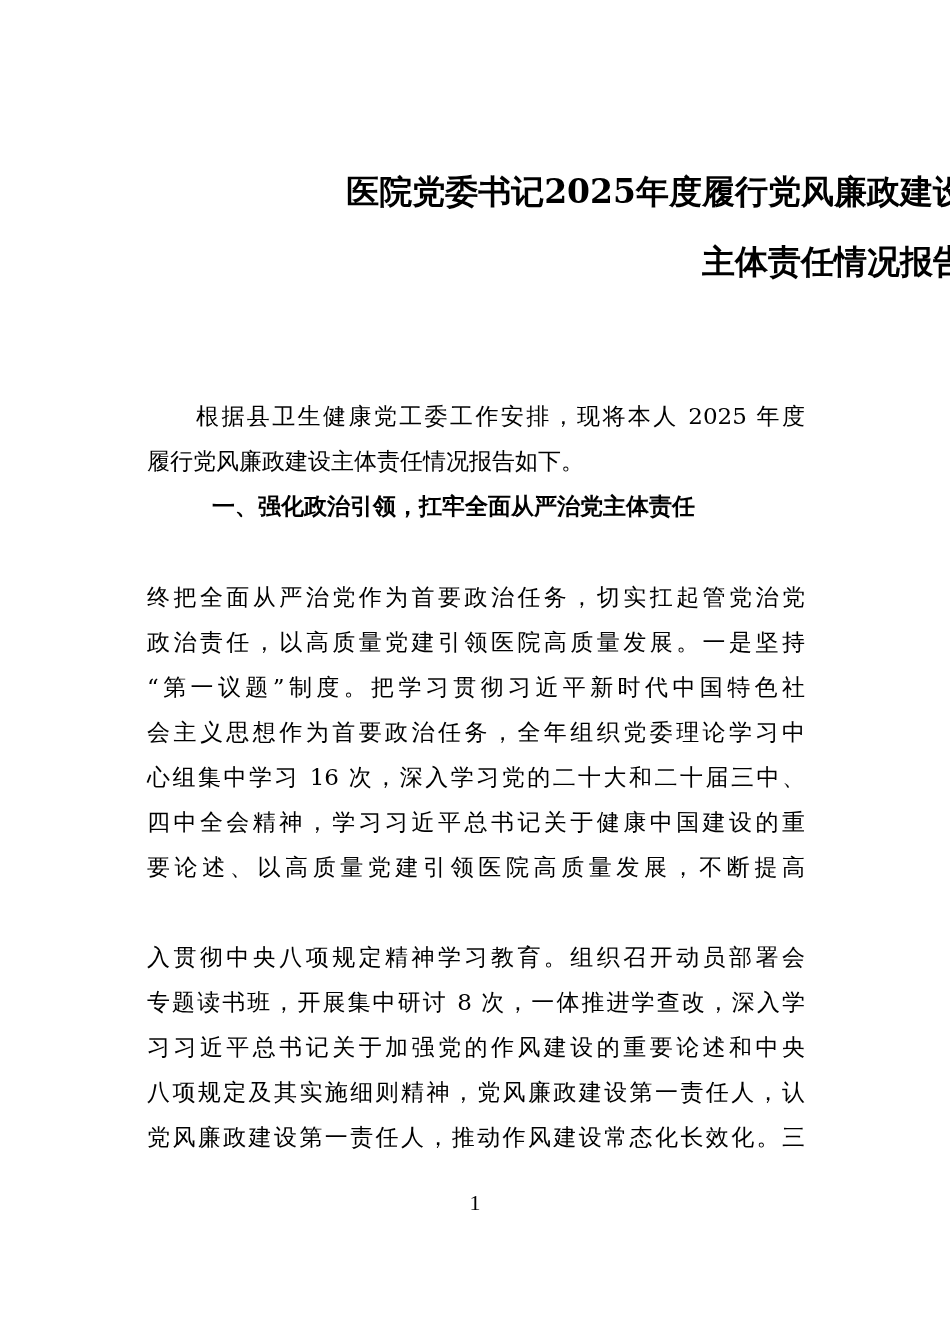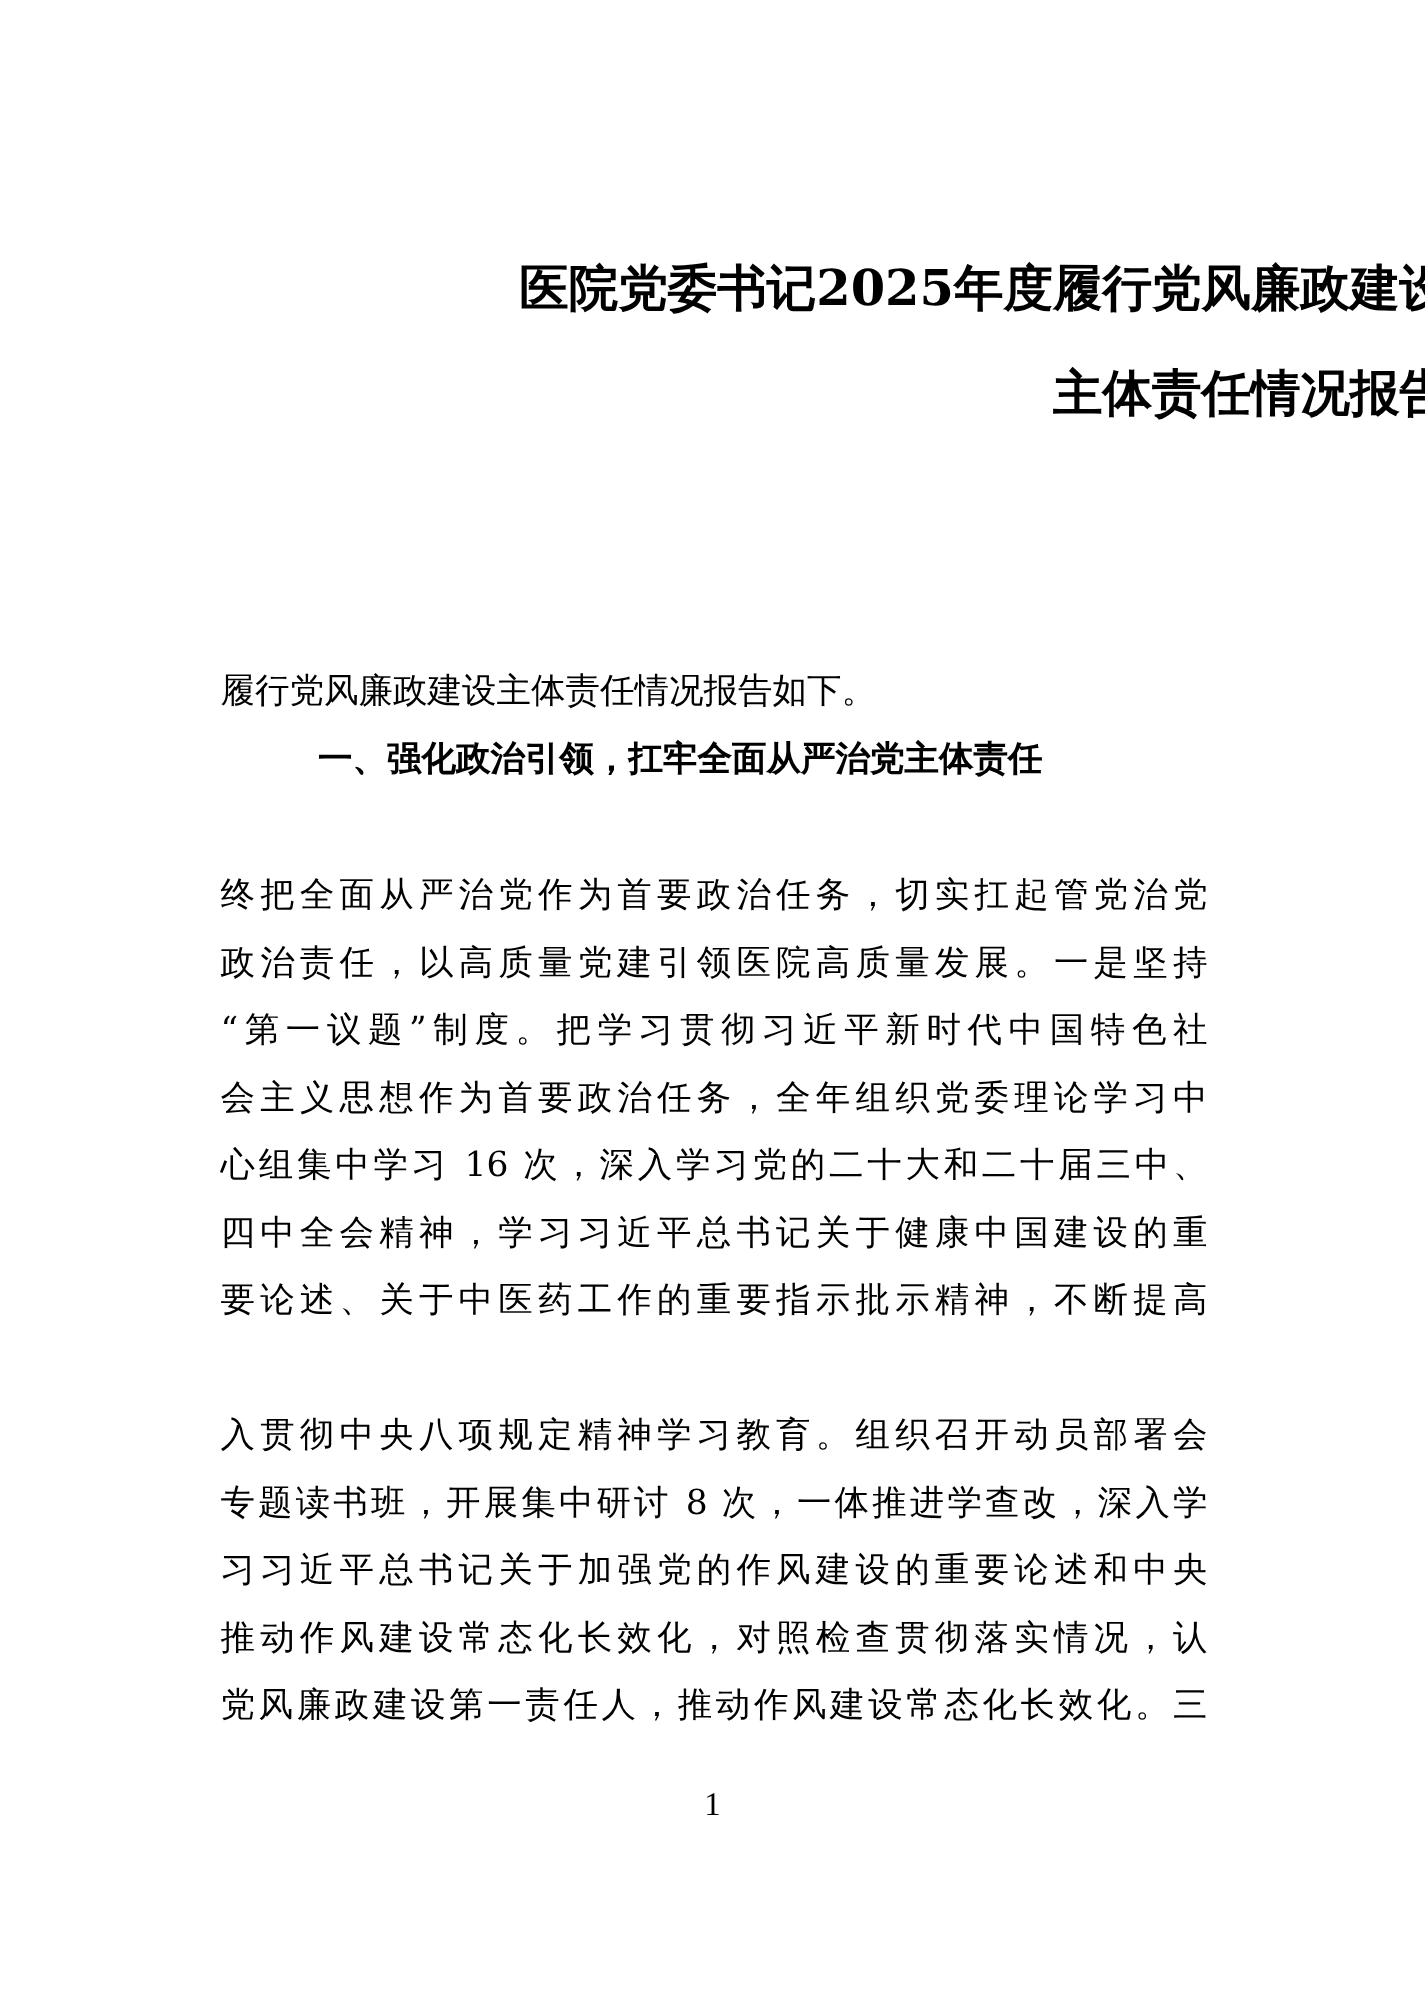"根据县卫生健康党工委工作安排，现将本人 2025 年度" div.body-line { html: none -> <div>根据县卫生健康党工委工作安排，现将本人 2025 年度</div> }
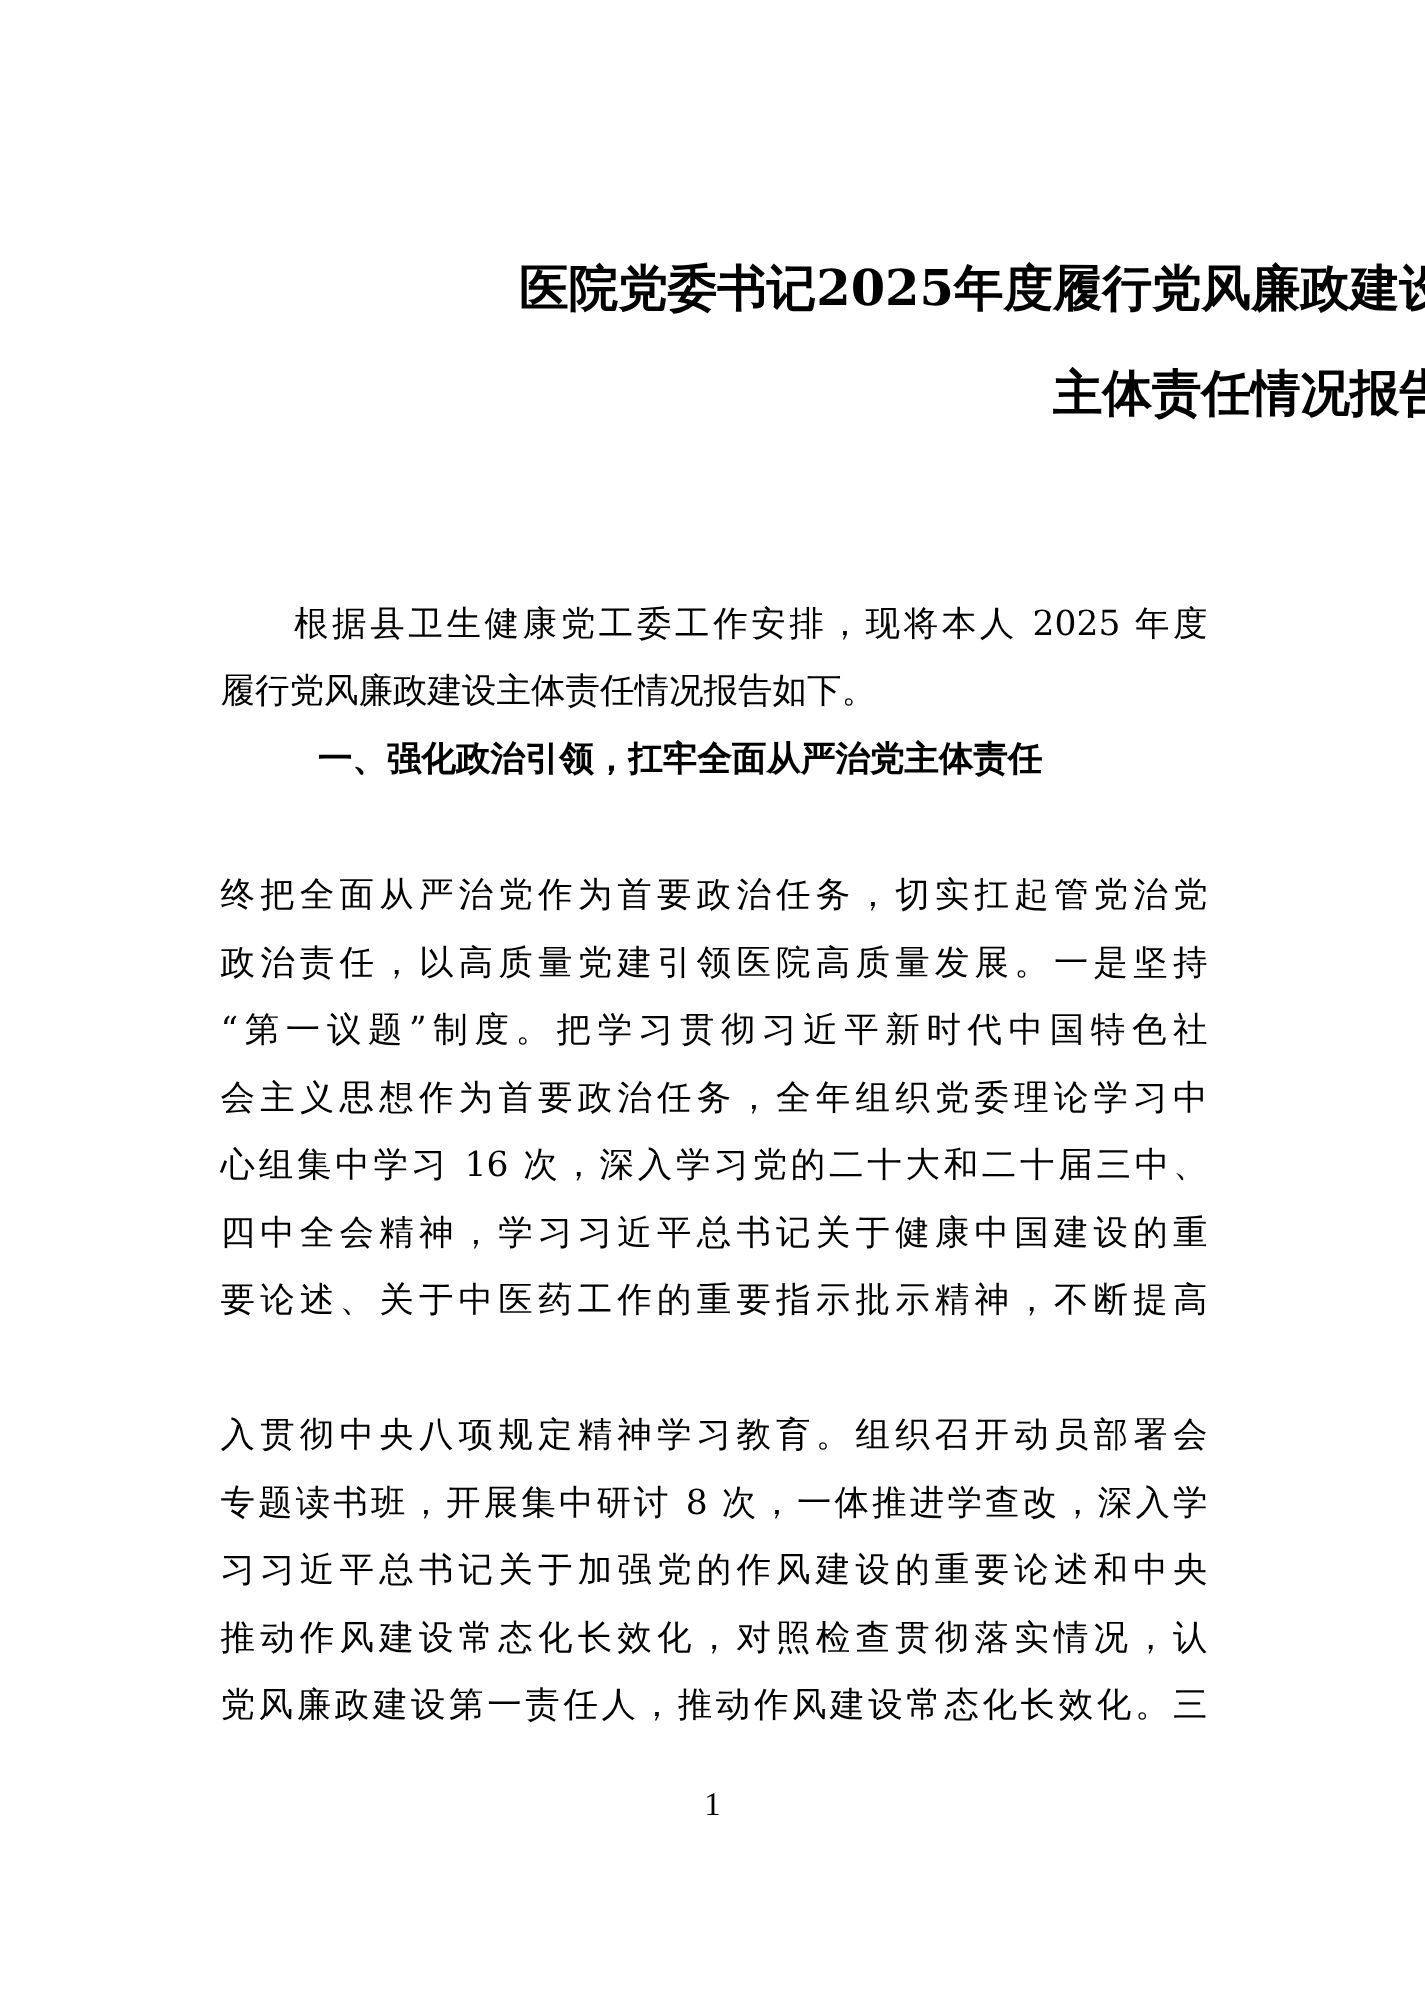"要论述、关于中医药工作的重要指示批示精神，不断提高" div.body-line { text: 关于中医药工作的重要指示批示精神 -> 以高质量党建引领医院高质量发展 }
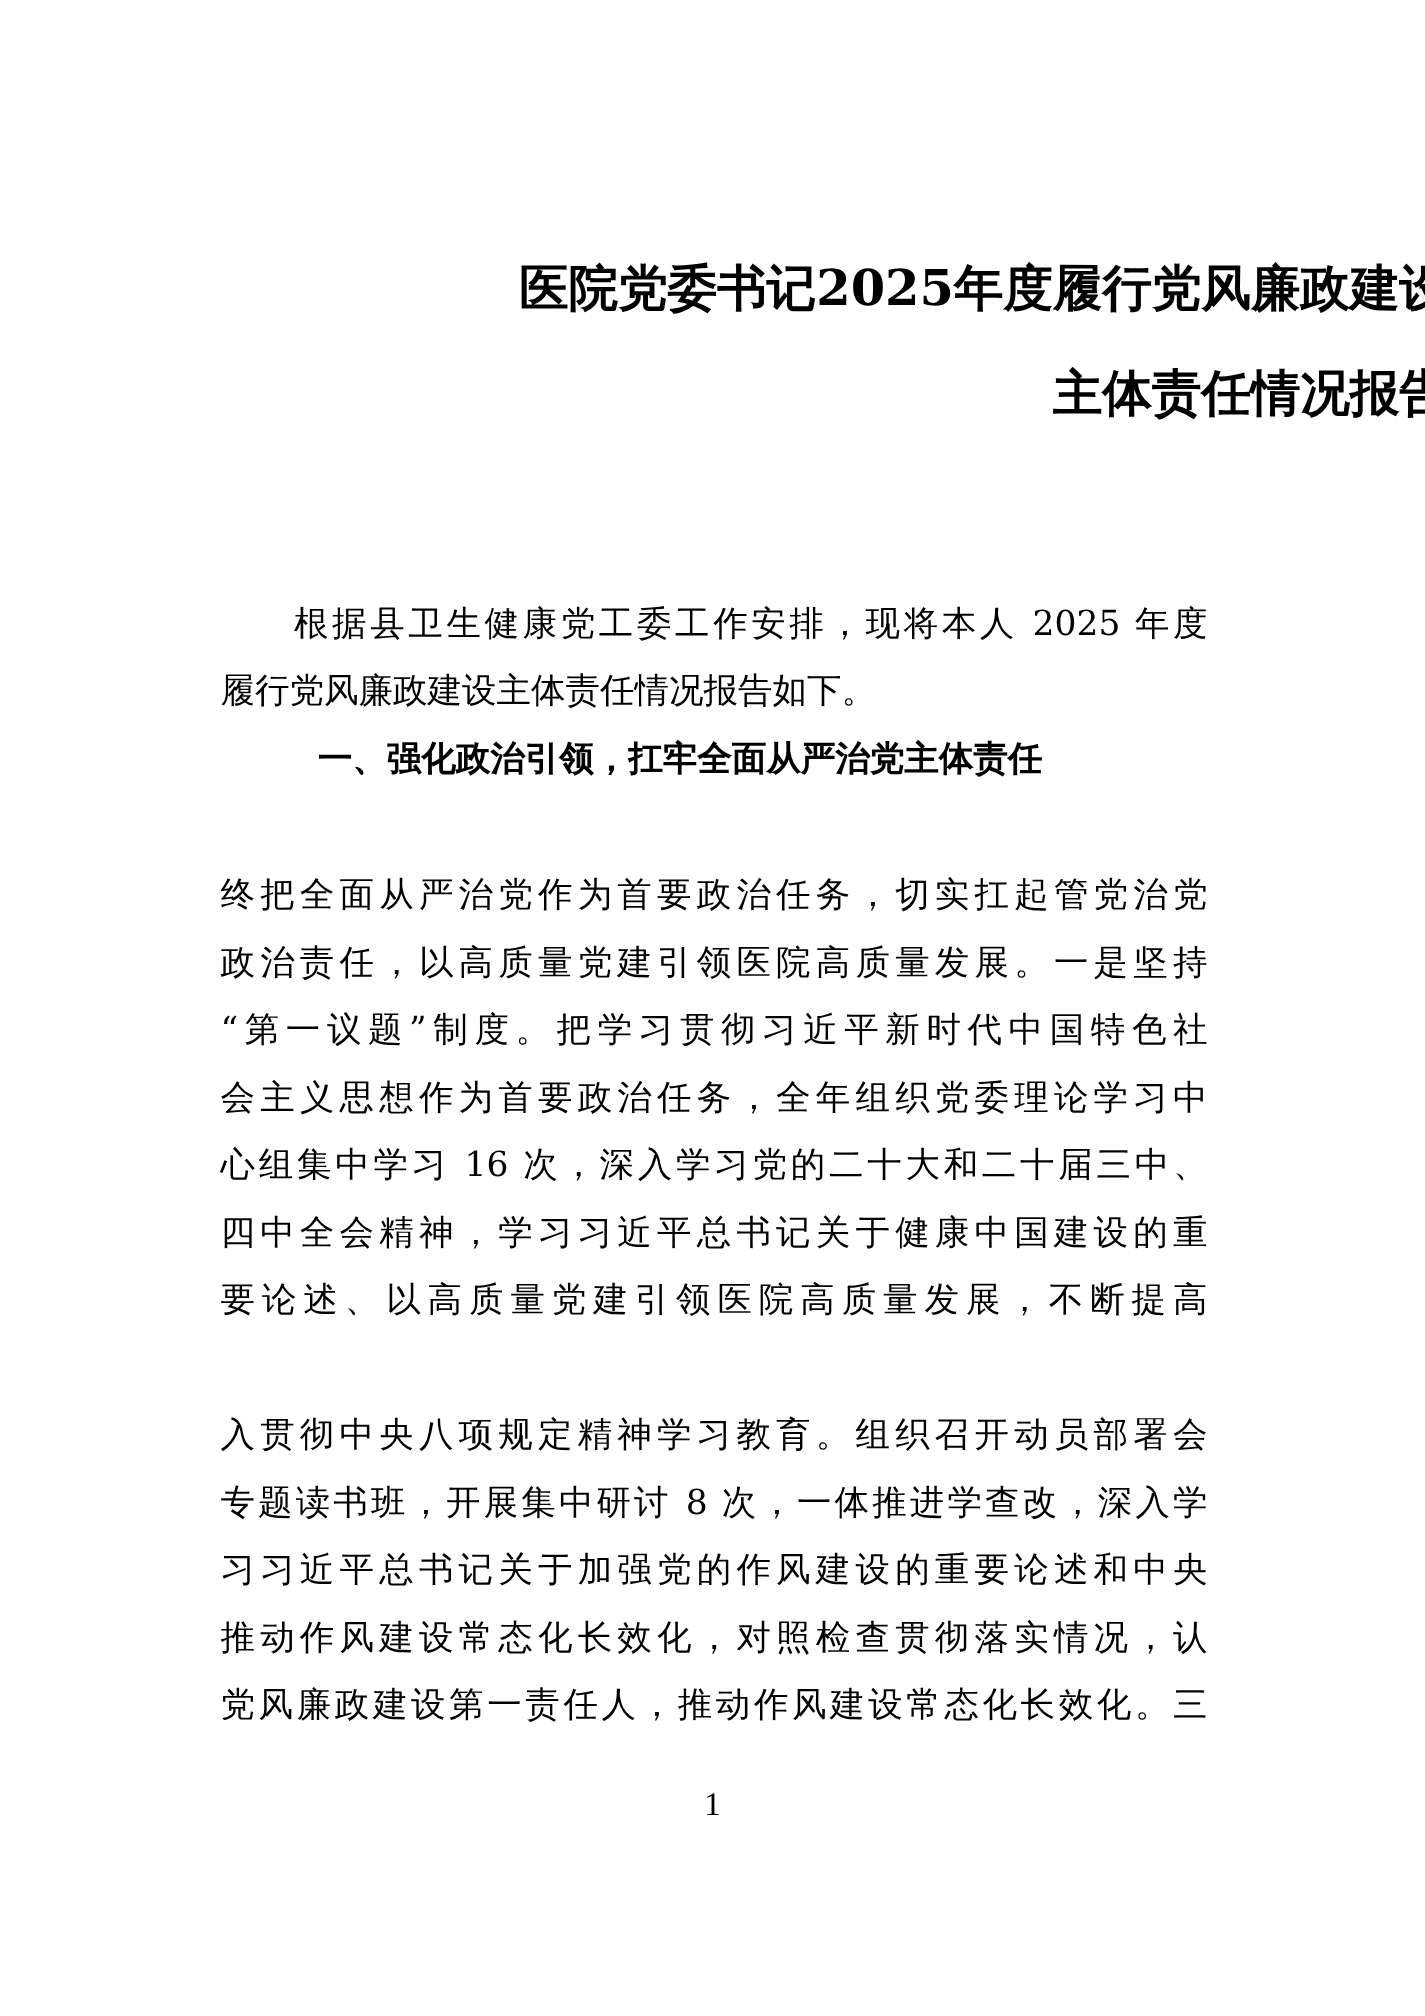"推动作风建设常态化长效化，对照检查贯彻落实情况，认" div.body-line { text: 推动作风建设常态化长效化，对照检查贯彻落实情况 -> 八项规定及其实施细则精神，党风廉政建设第一责任人 }
